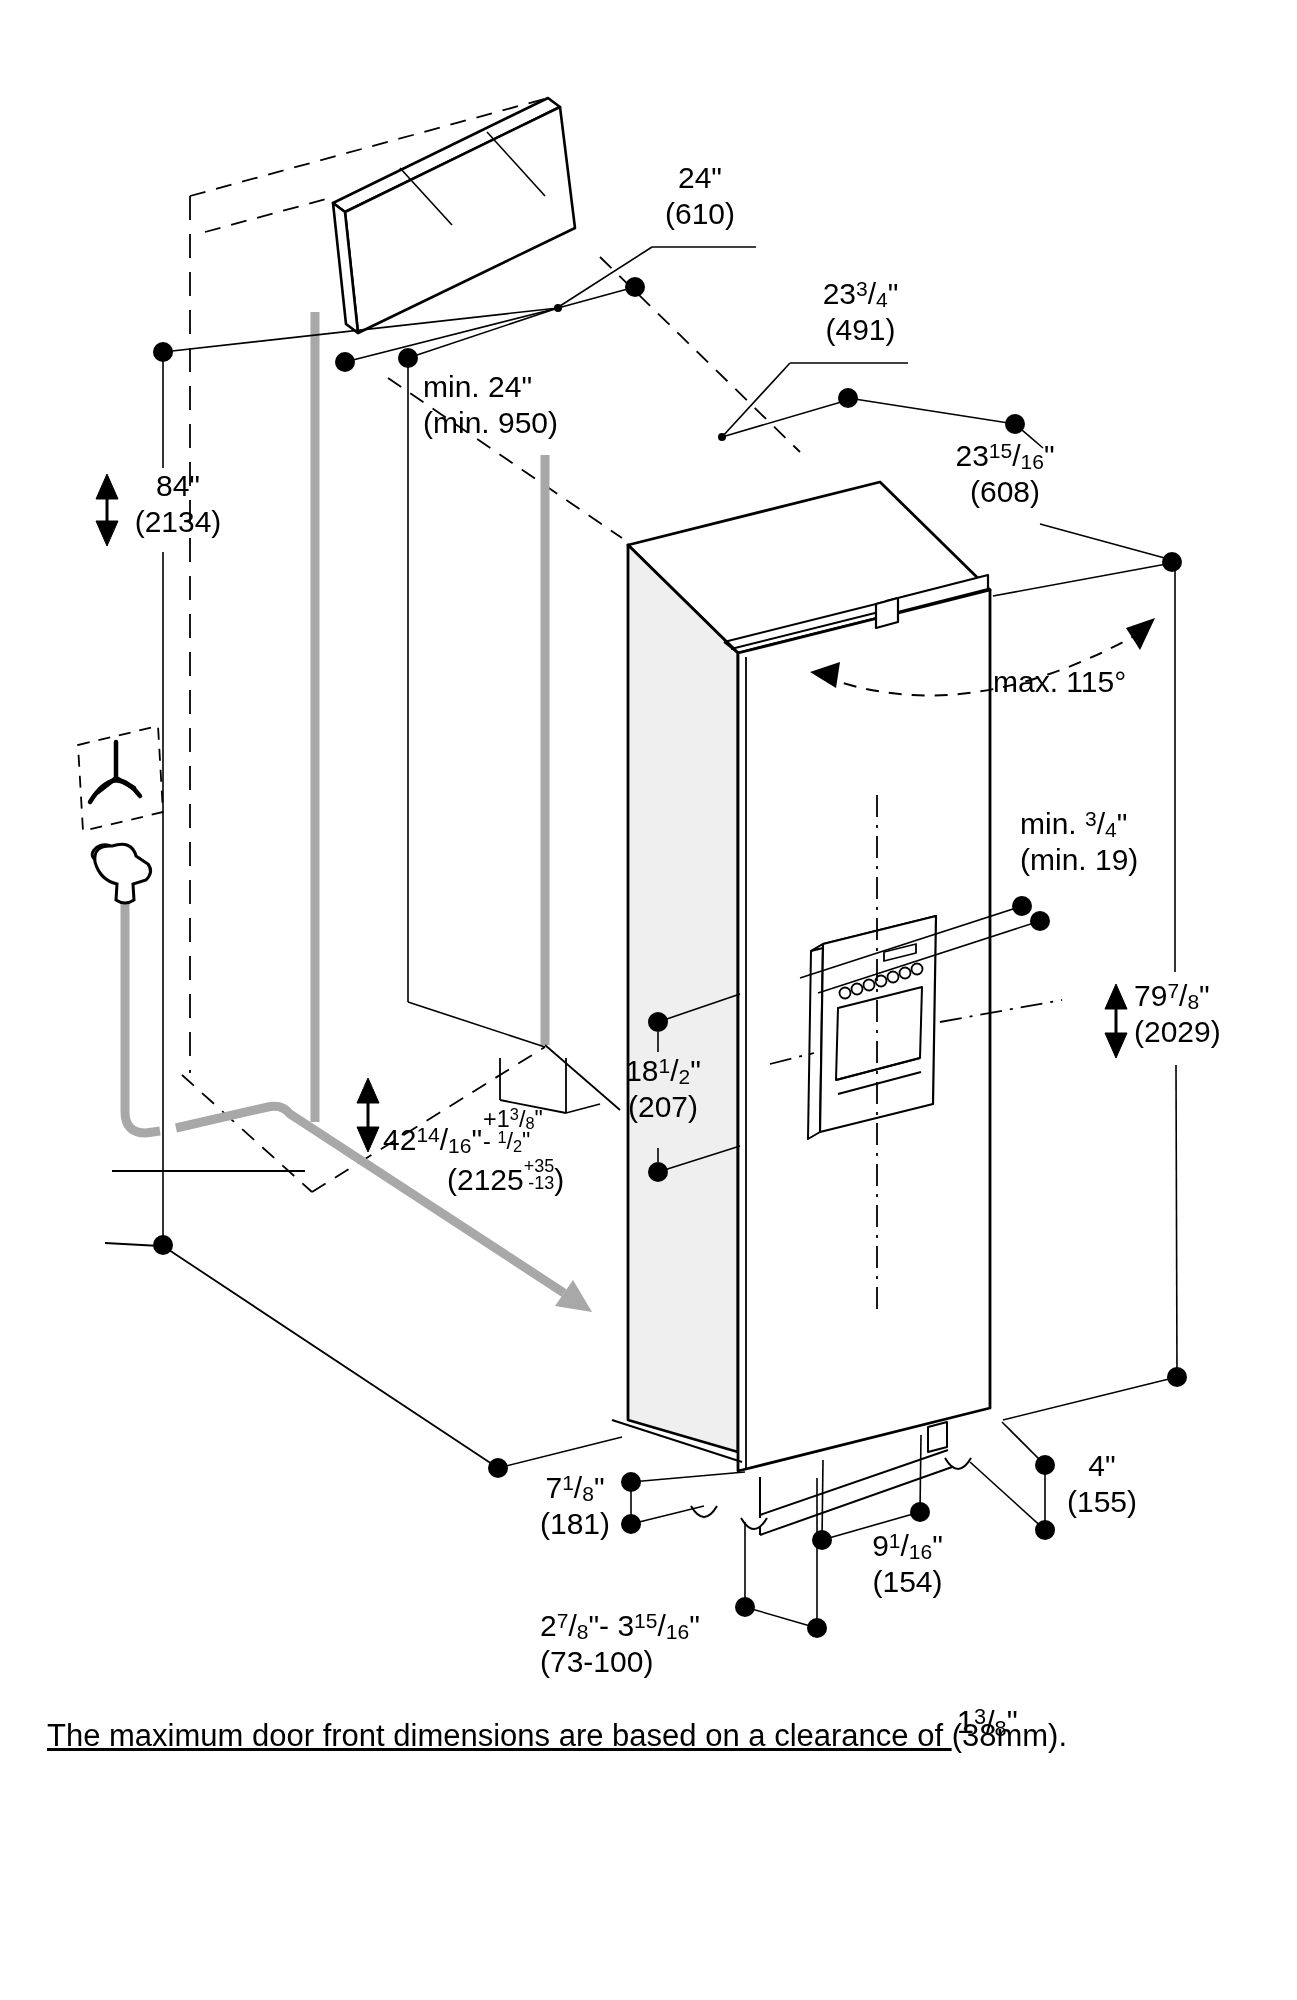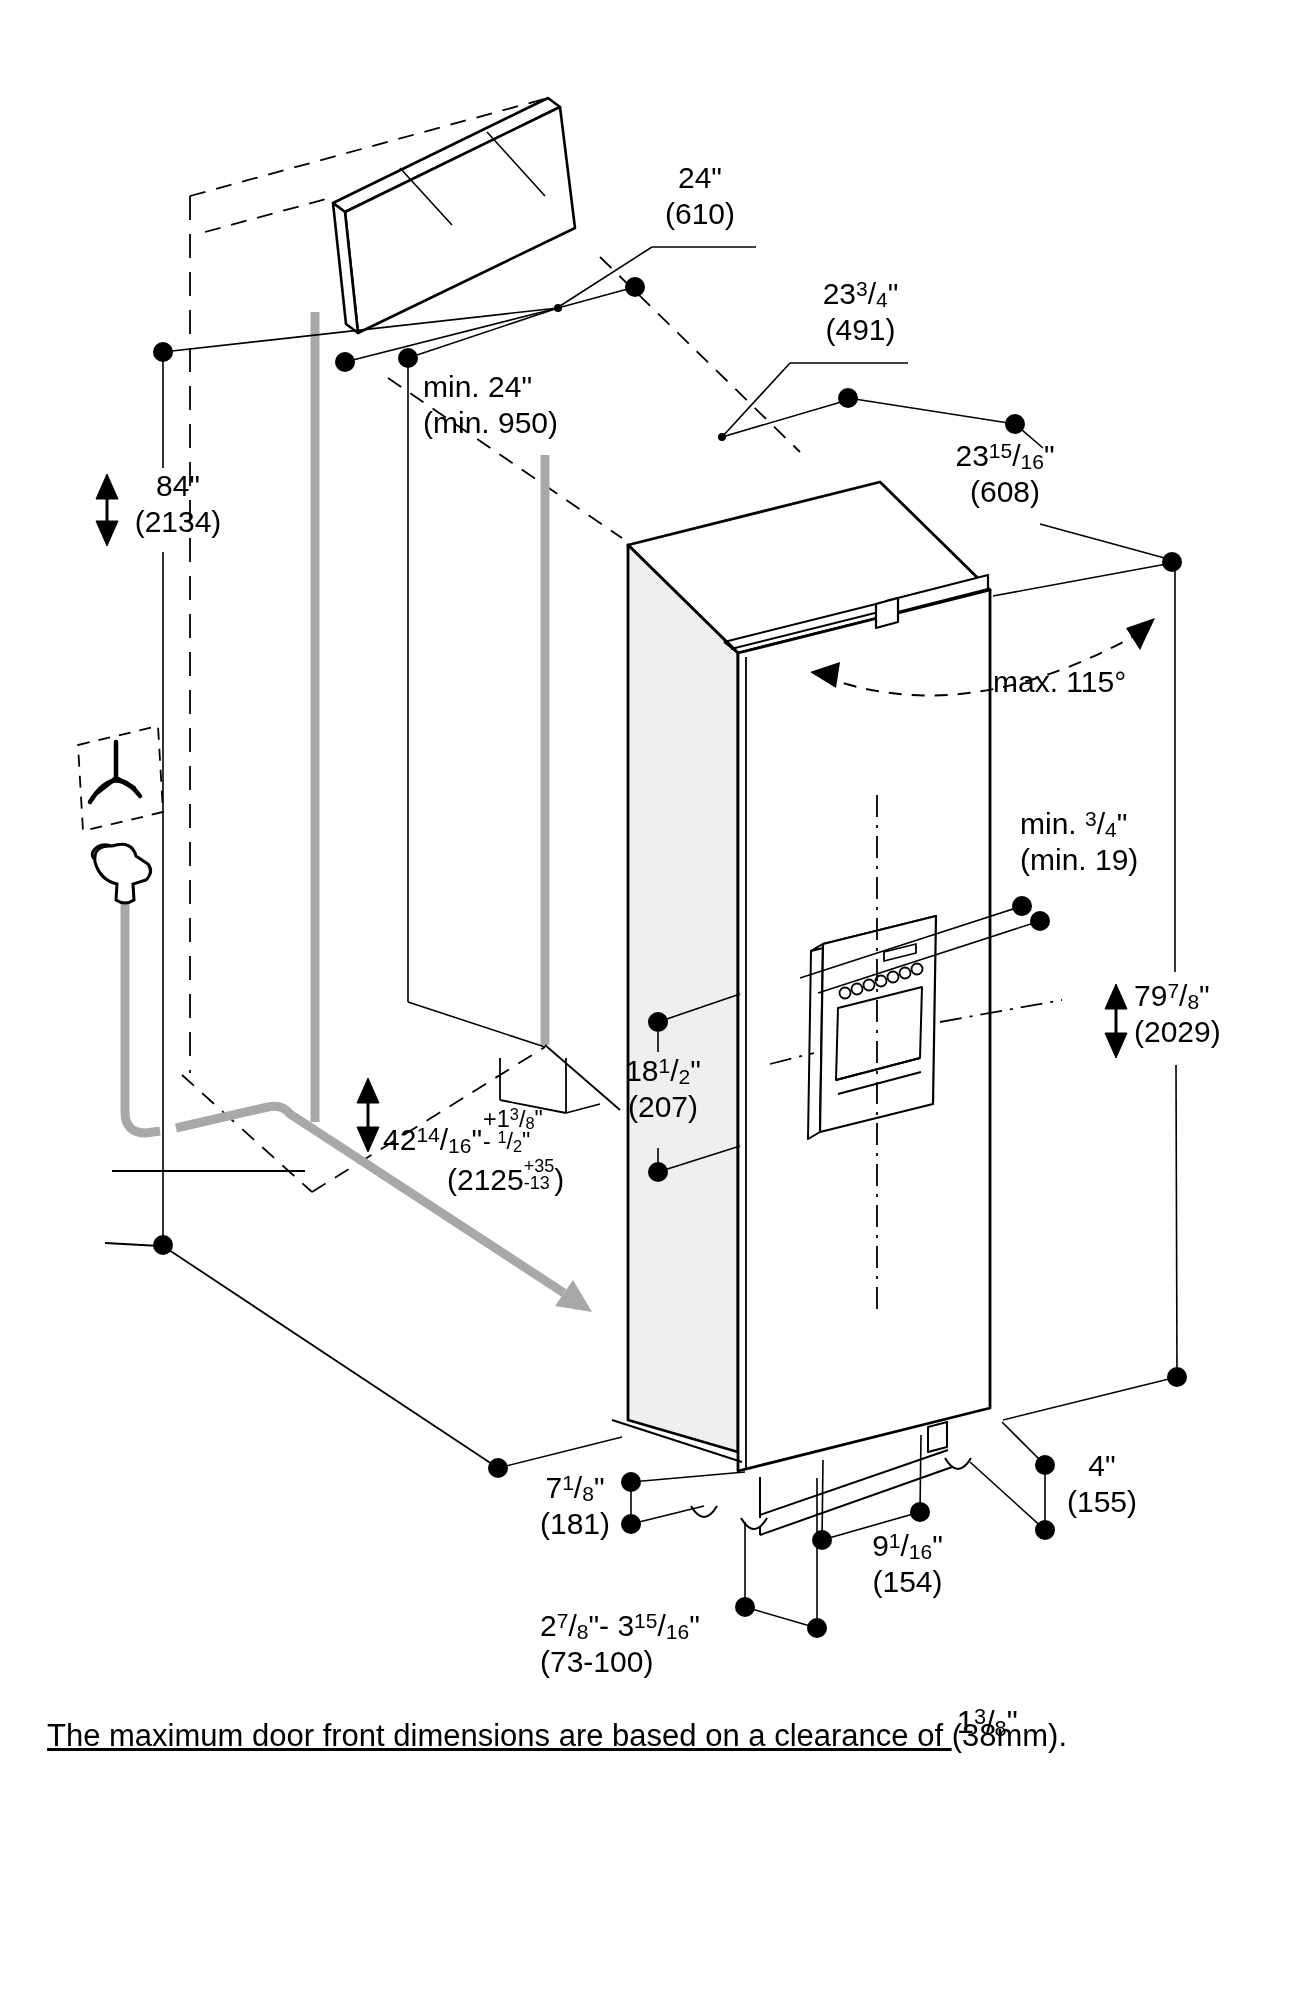"+35" .tol2 { text-align: left -> right }
